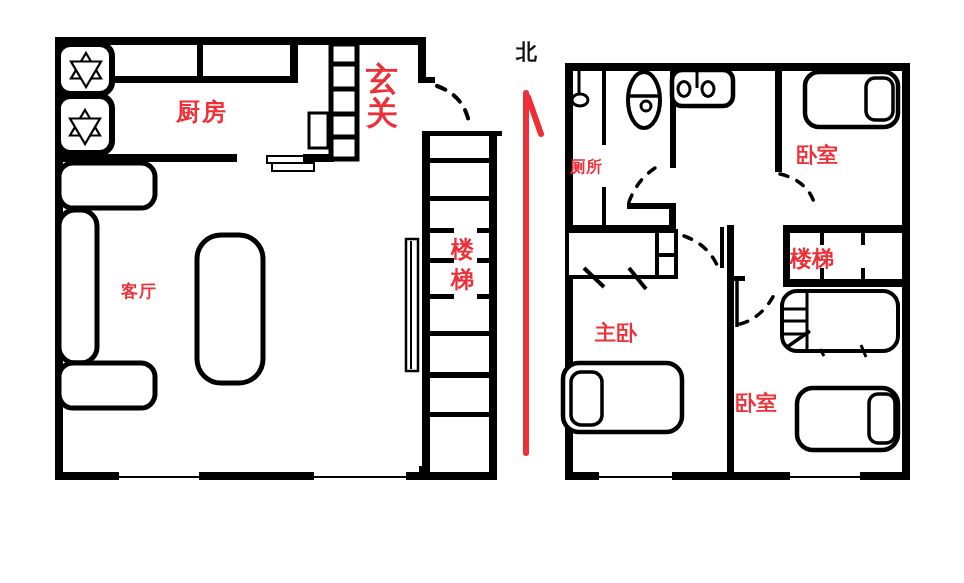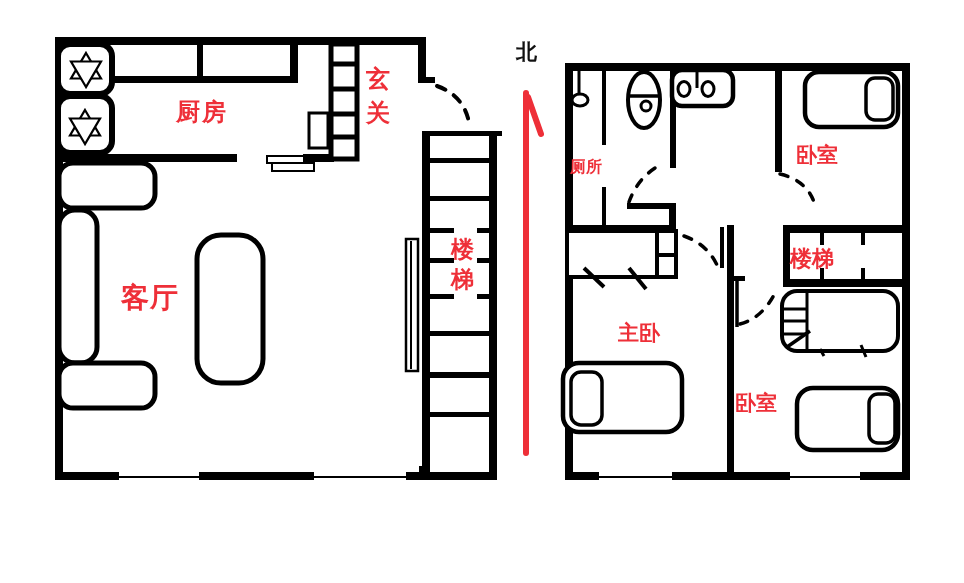"玄关" div.label { font-size: 24px -> 32px }
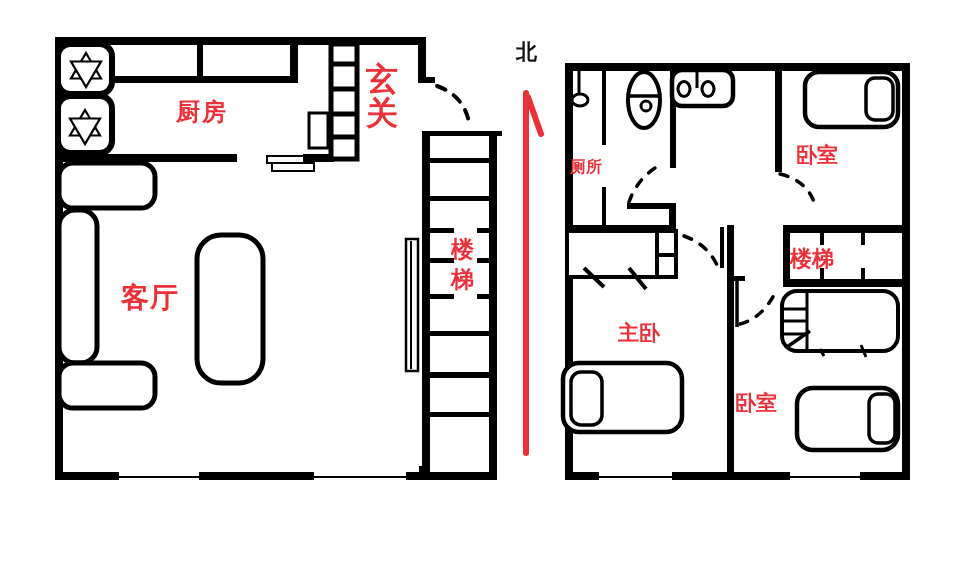"客厅" div.label { font-size: 28px -> 17px }
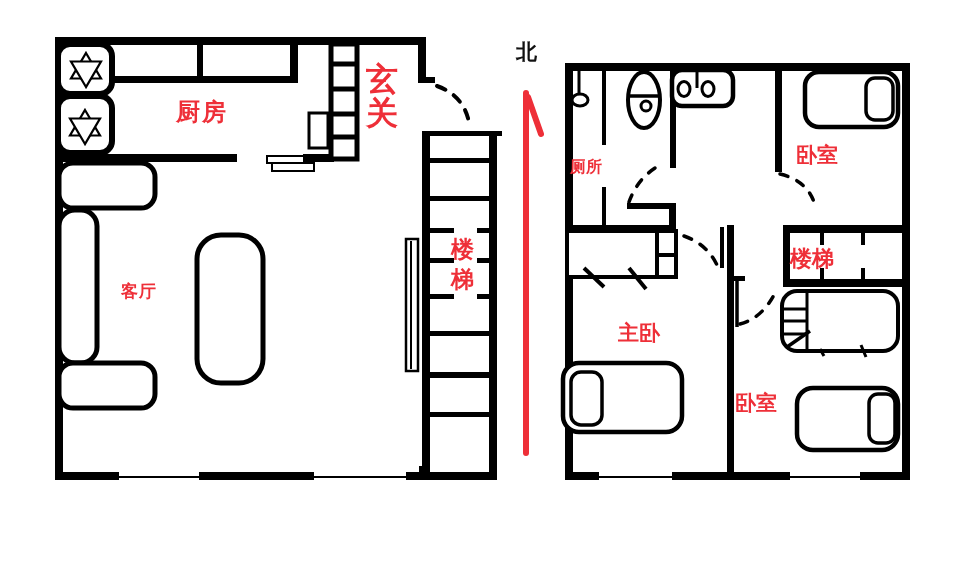"主卧" div.label { margin-left: 23px -> none }
